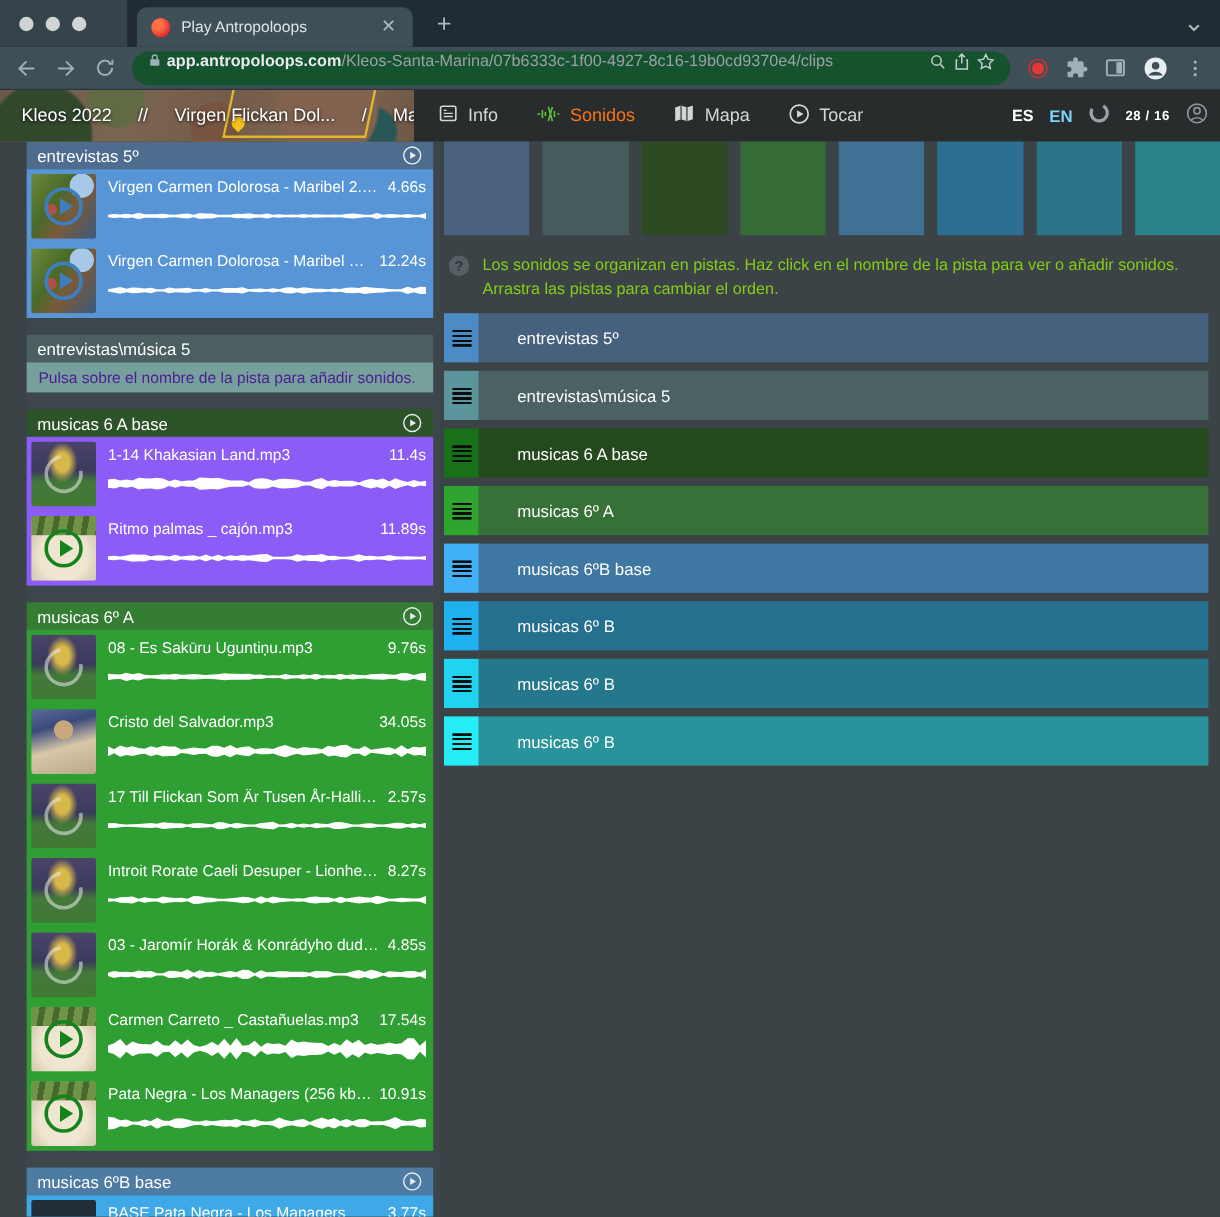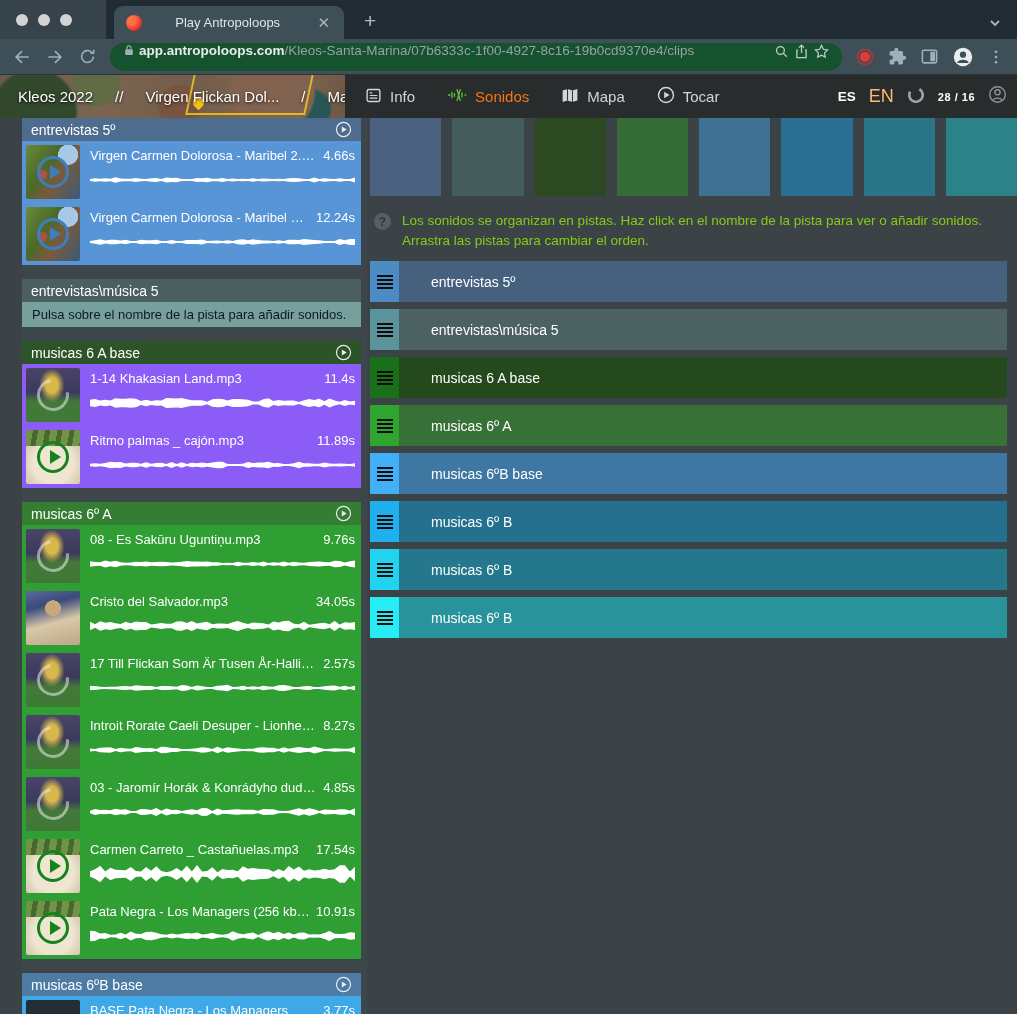"Play Antropoloops" .tab-title { text-align: center -> none }
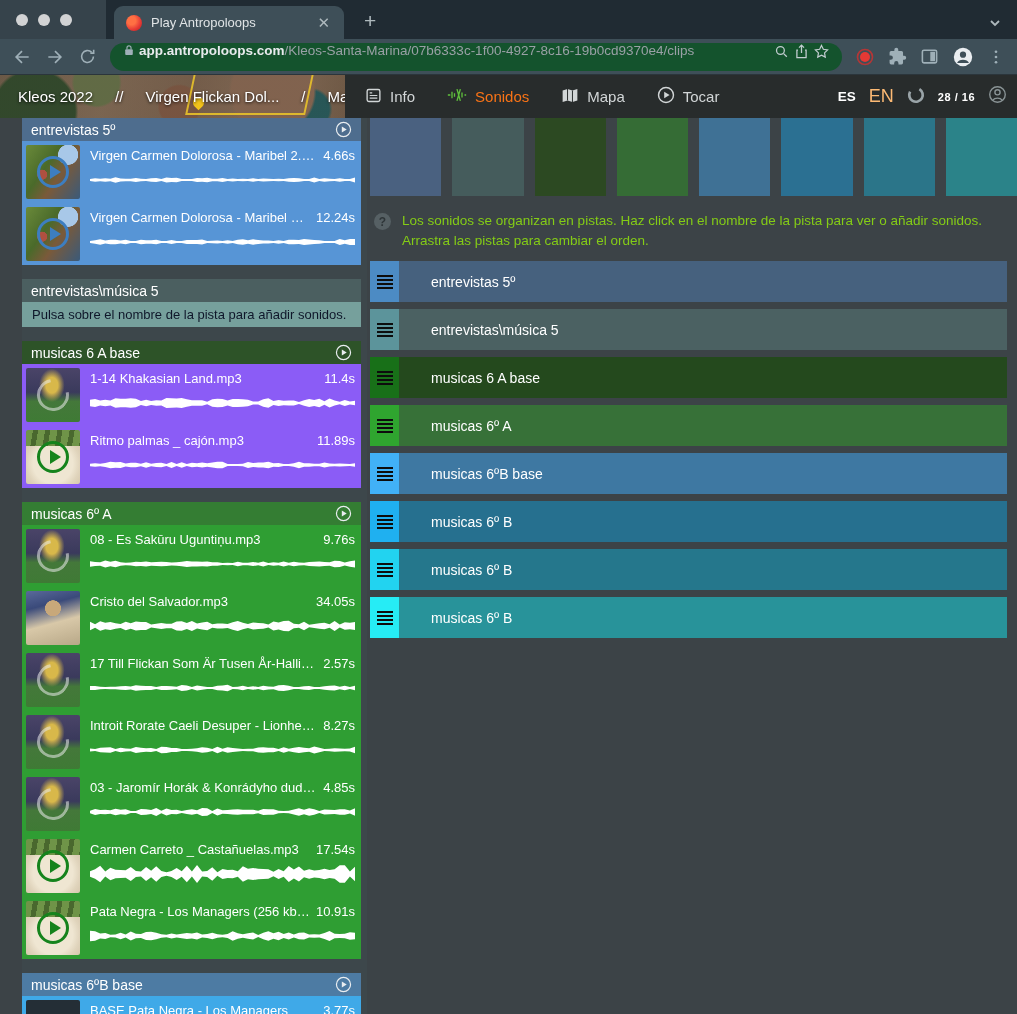"EN" .lang-en { color: #fdba74 -> #7dd3fc; font-size: 18px -> 14px; font-weight: normal -> bold }
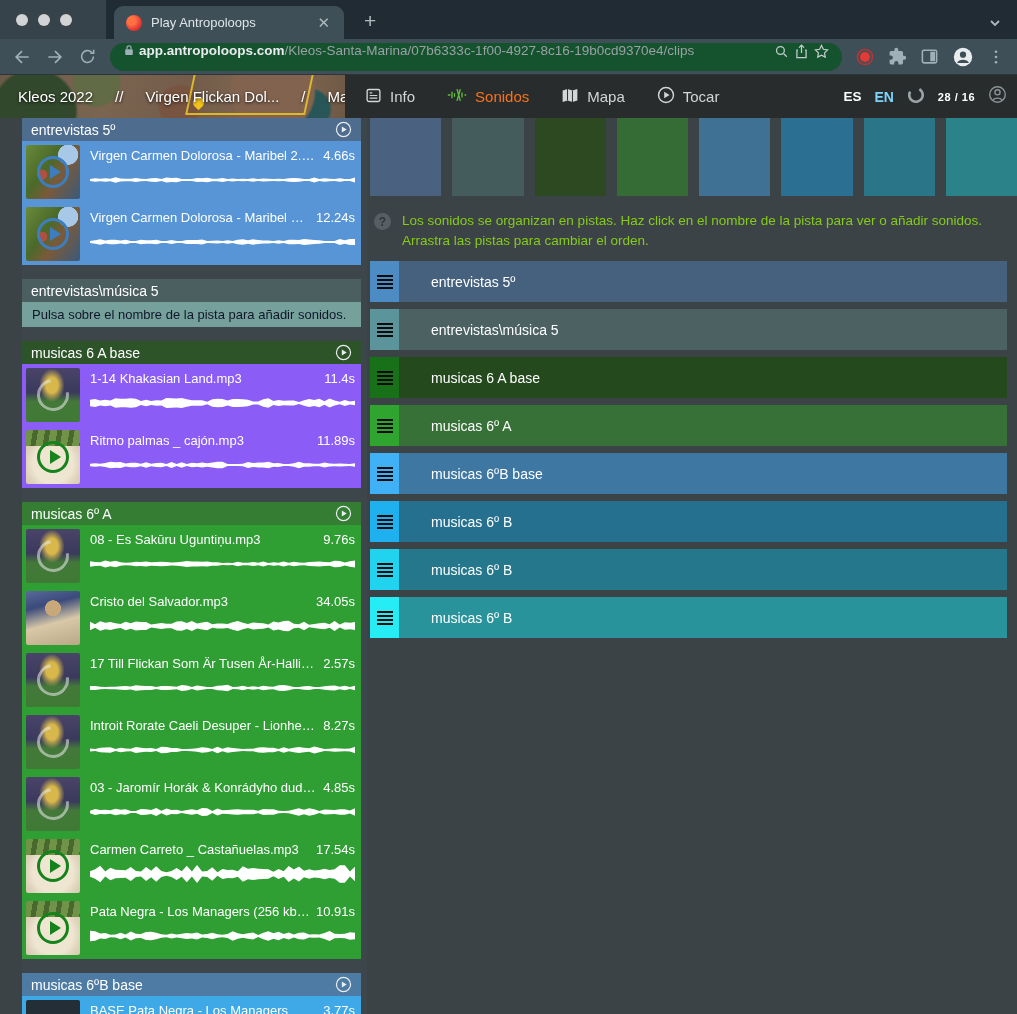"Pulsa sobre el nombre de" .side-hint { color: #0f172a -> #4c1d95 }
